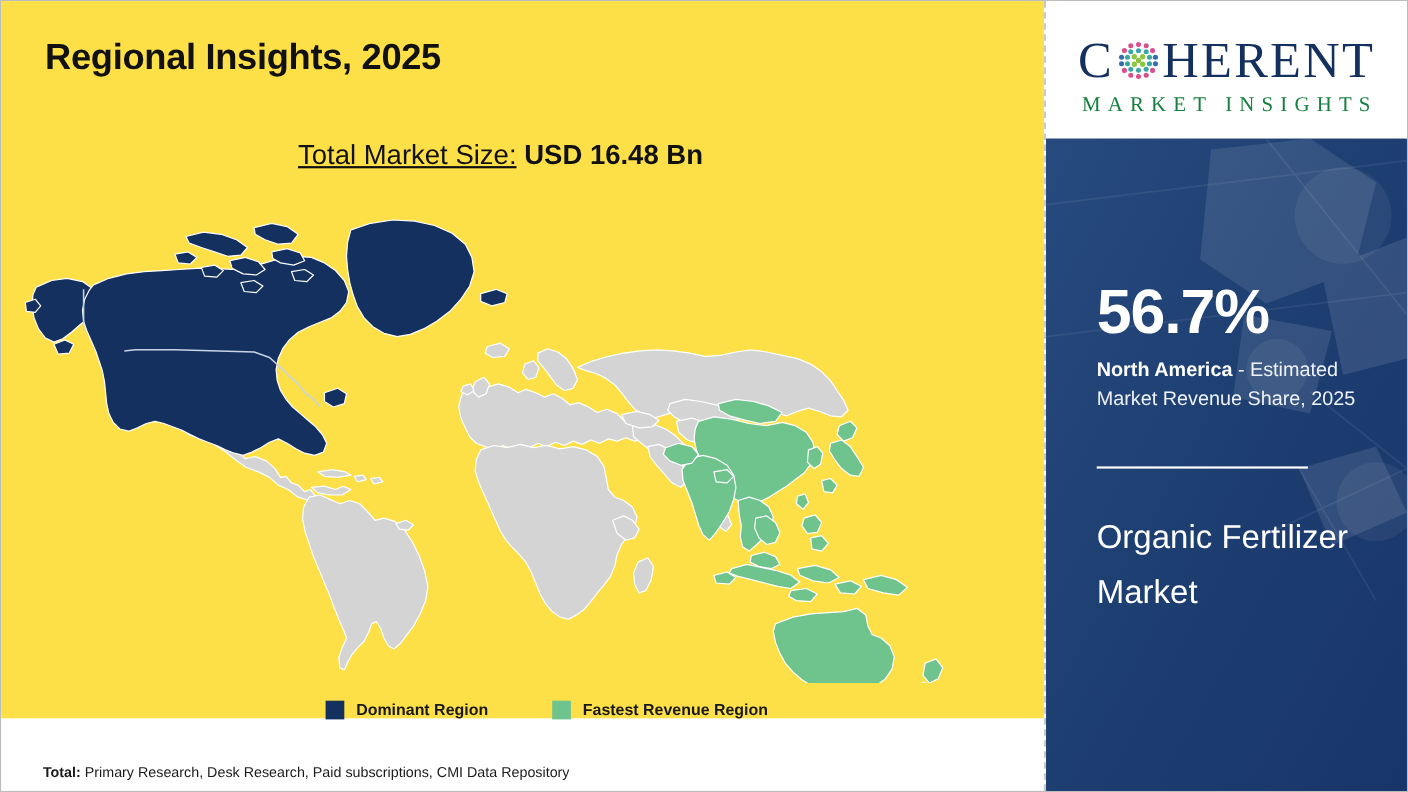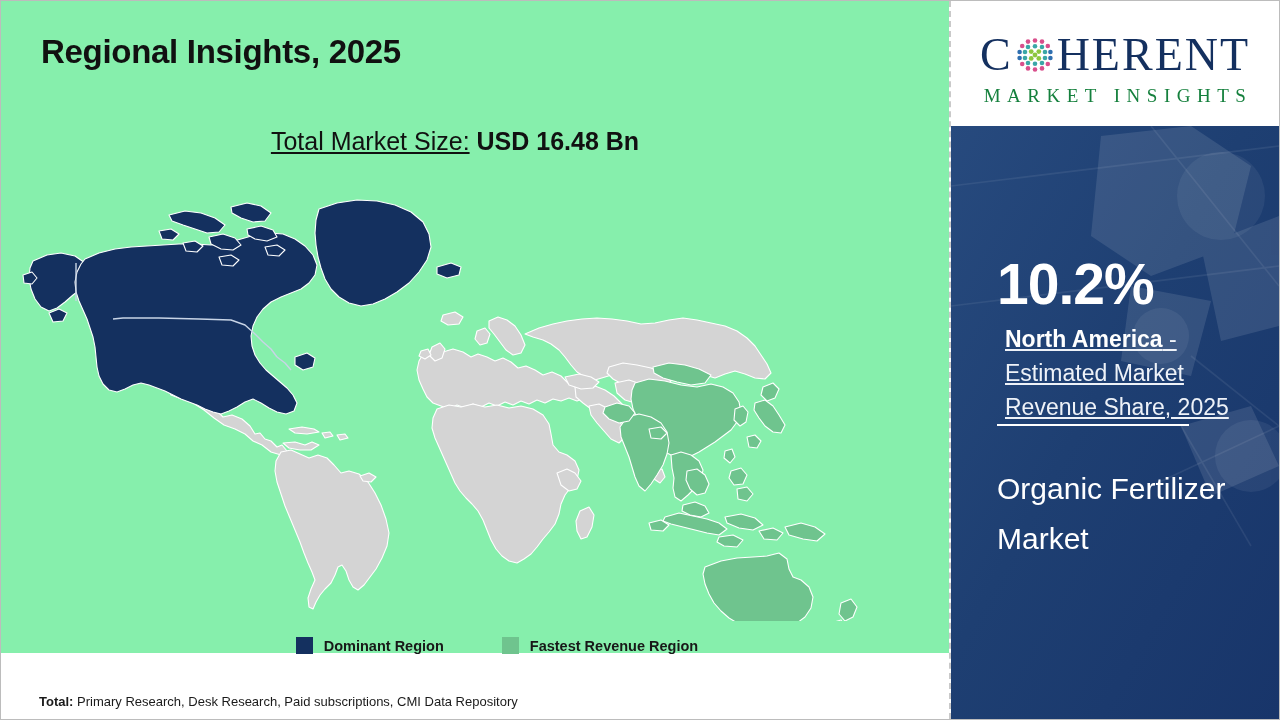"Regional Insights, 2025" #left { background: #86efac -> #fde047 }
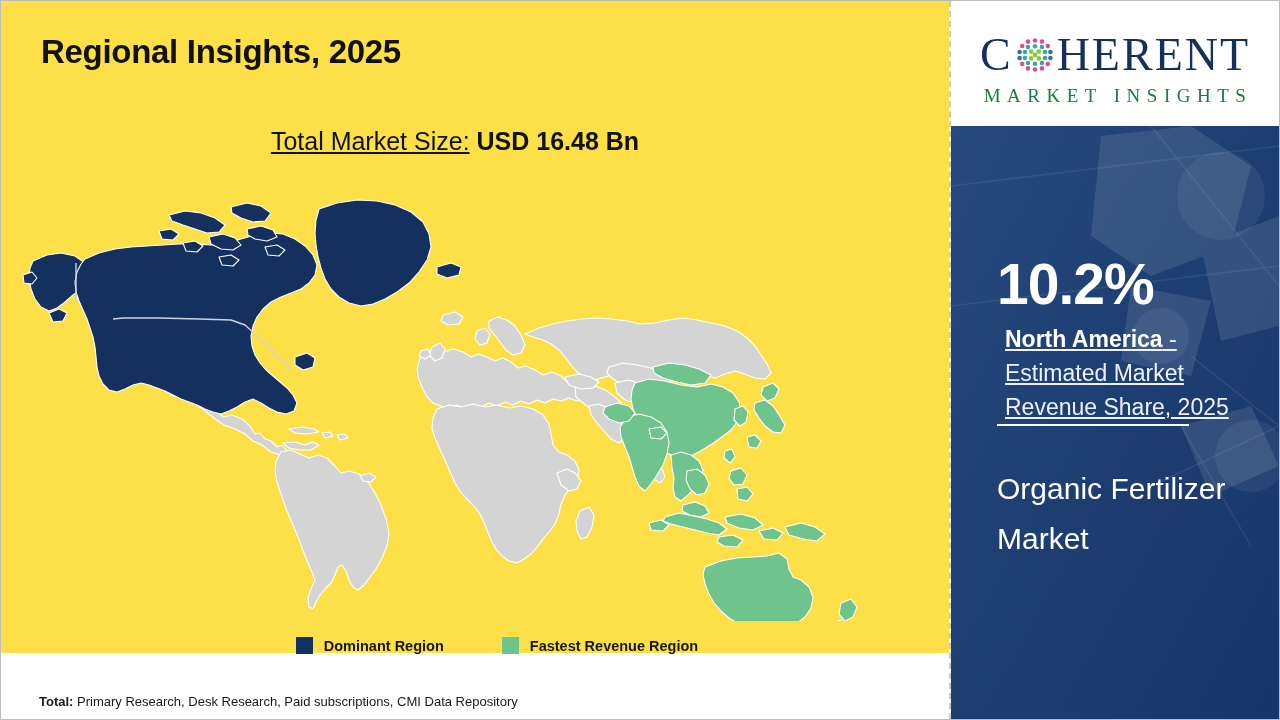"10.2%" div { text: 10.2% -> 56.7% }
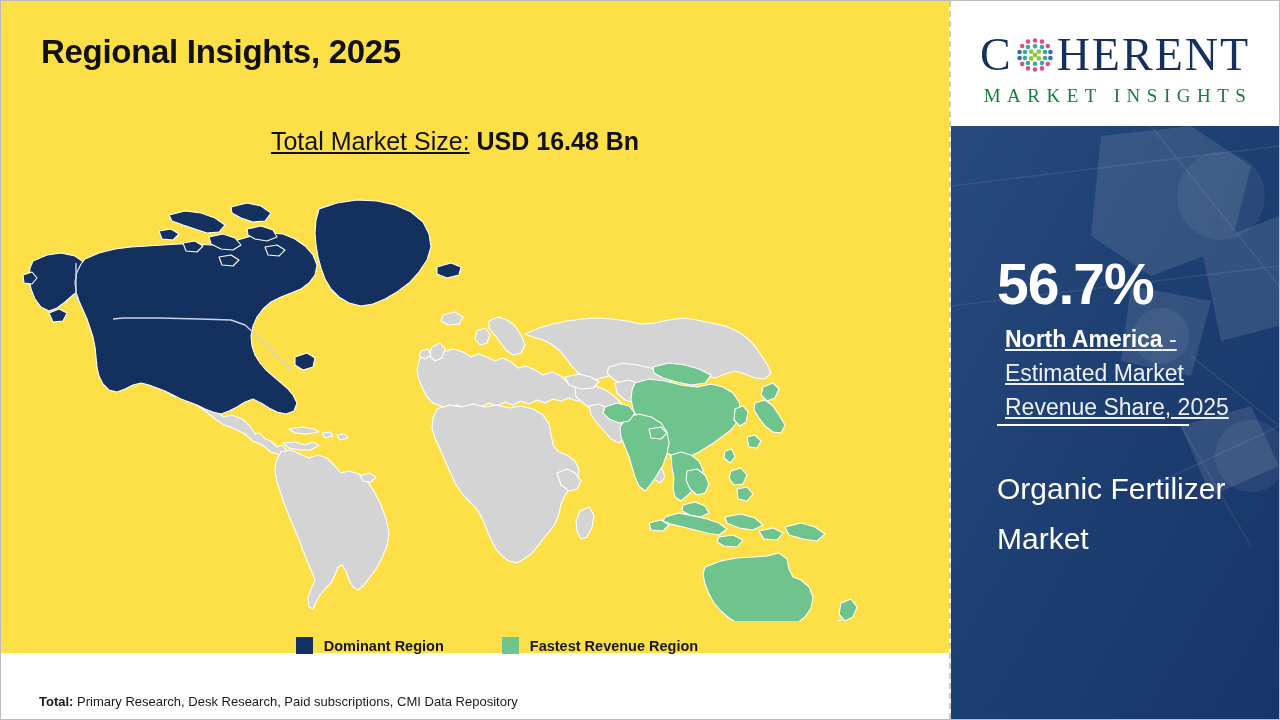"North America - Estimated Market" #stat-desc { font-size: 23px -> 18px; left: 8px -> 0; text-decoration: underline -> none }
